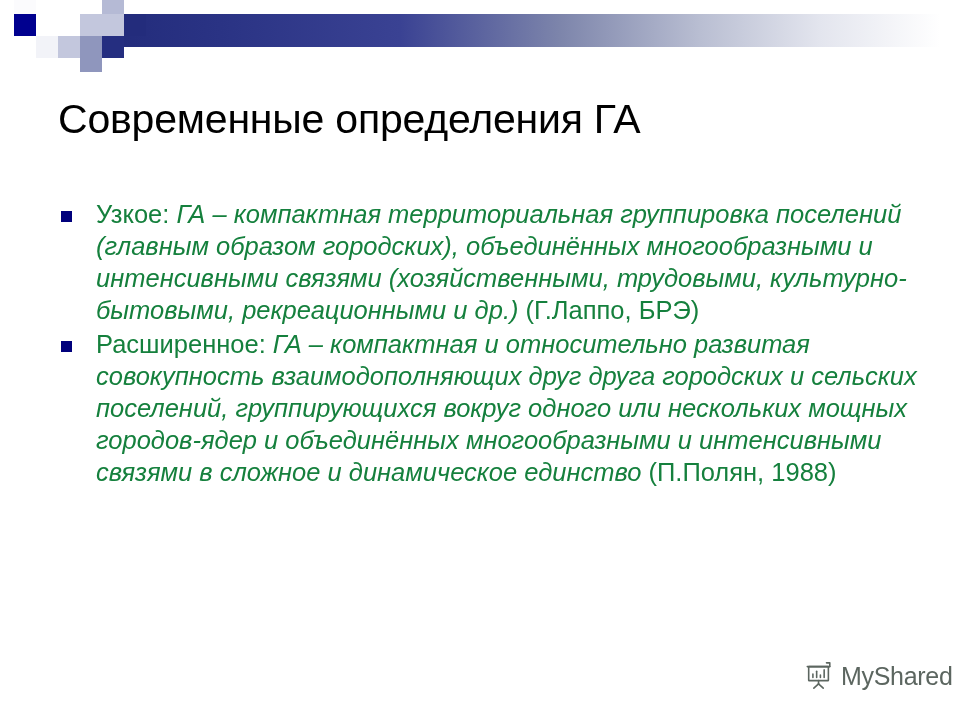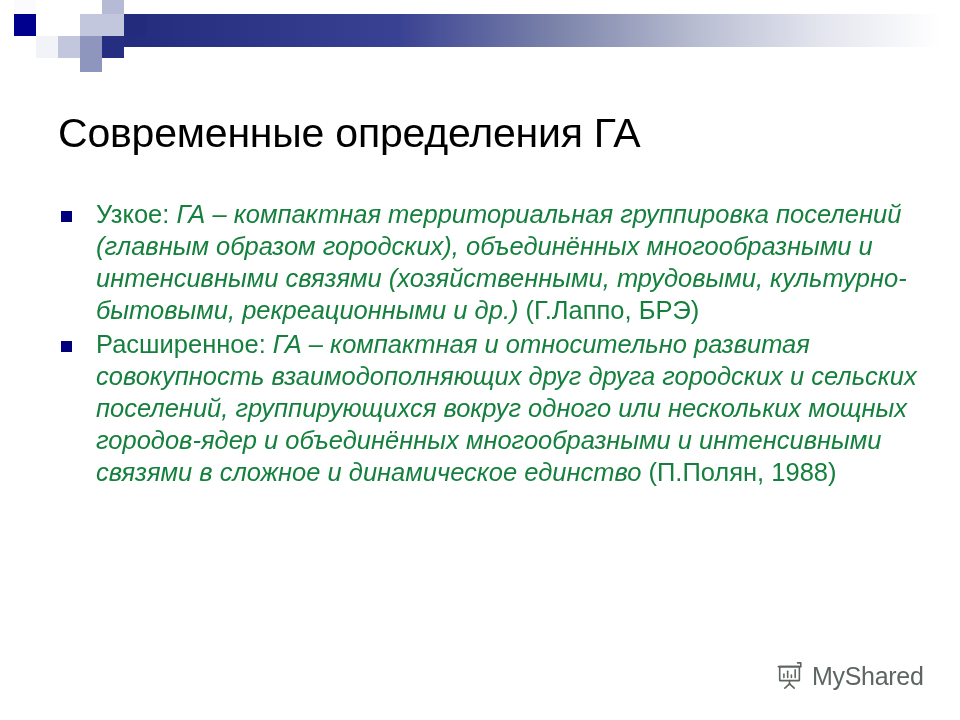"Современные определения ГА" .slide-title { top: 82px -> 68px }
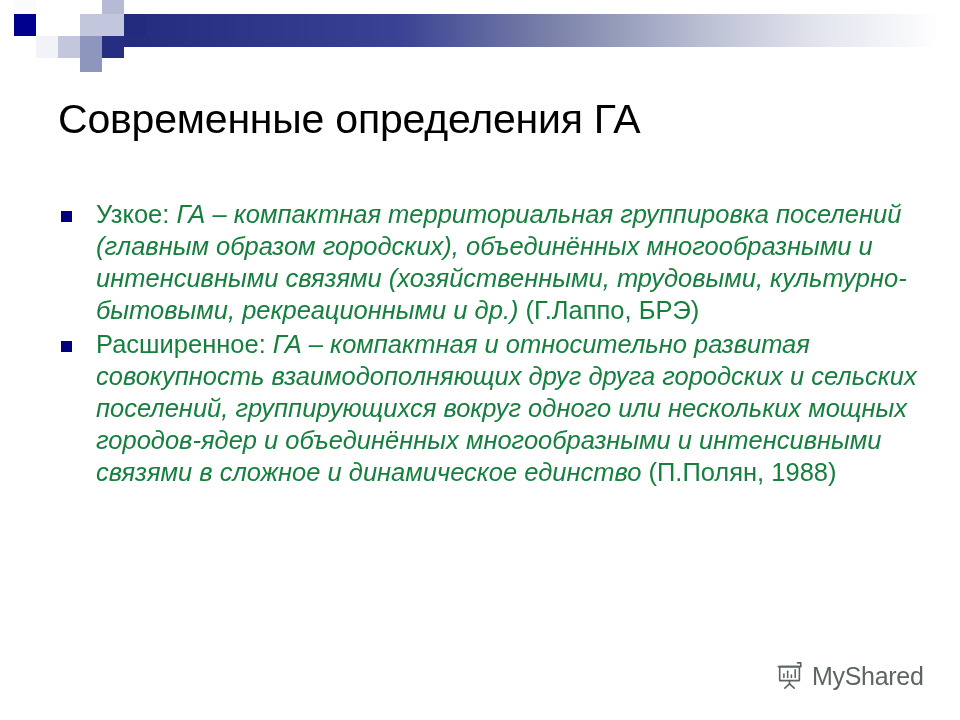"MyShared" .watermark { left: 775px -> 804px }
